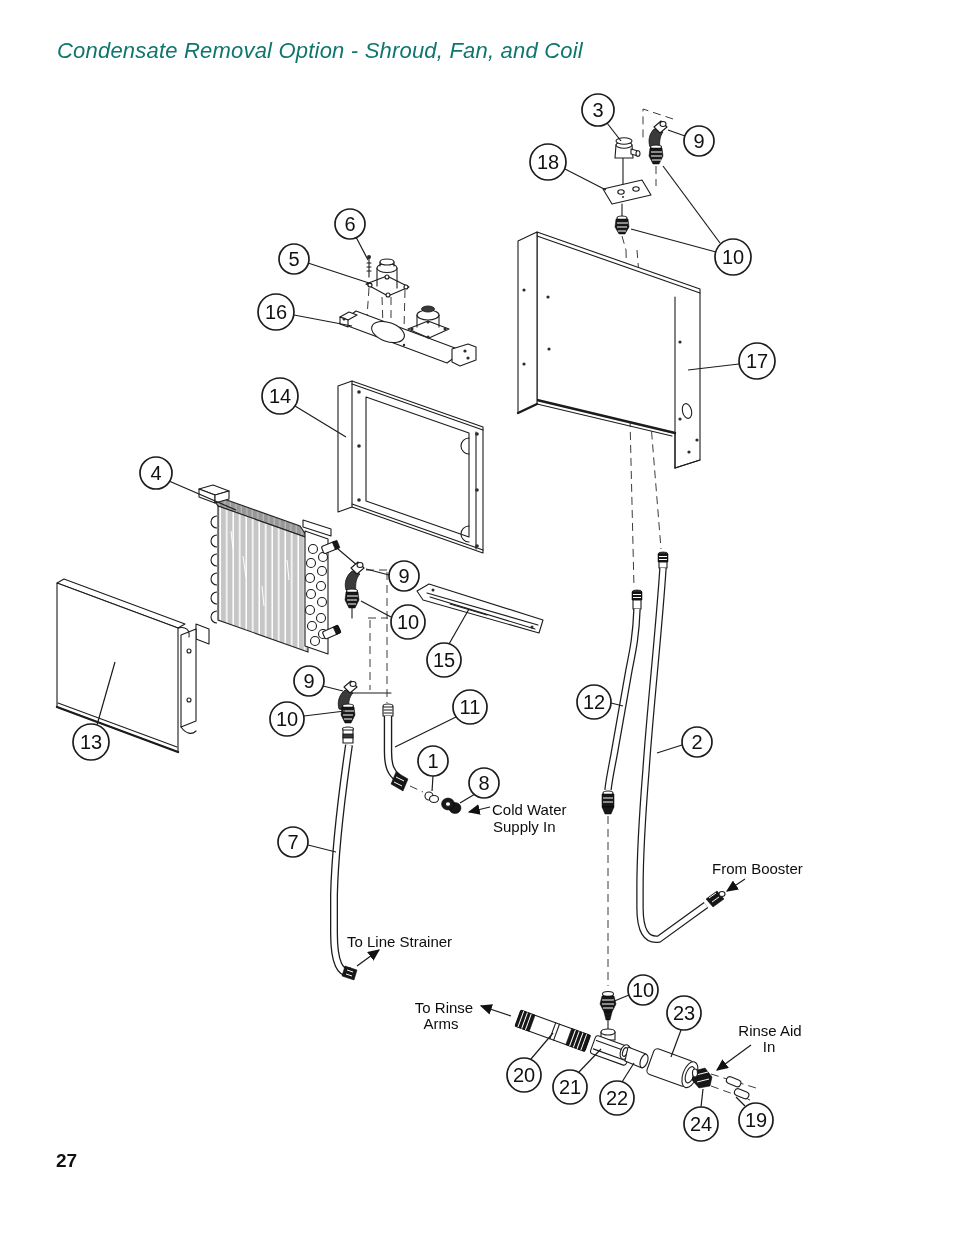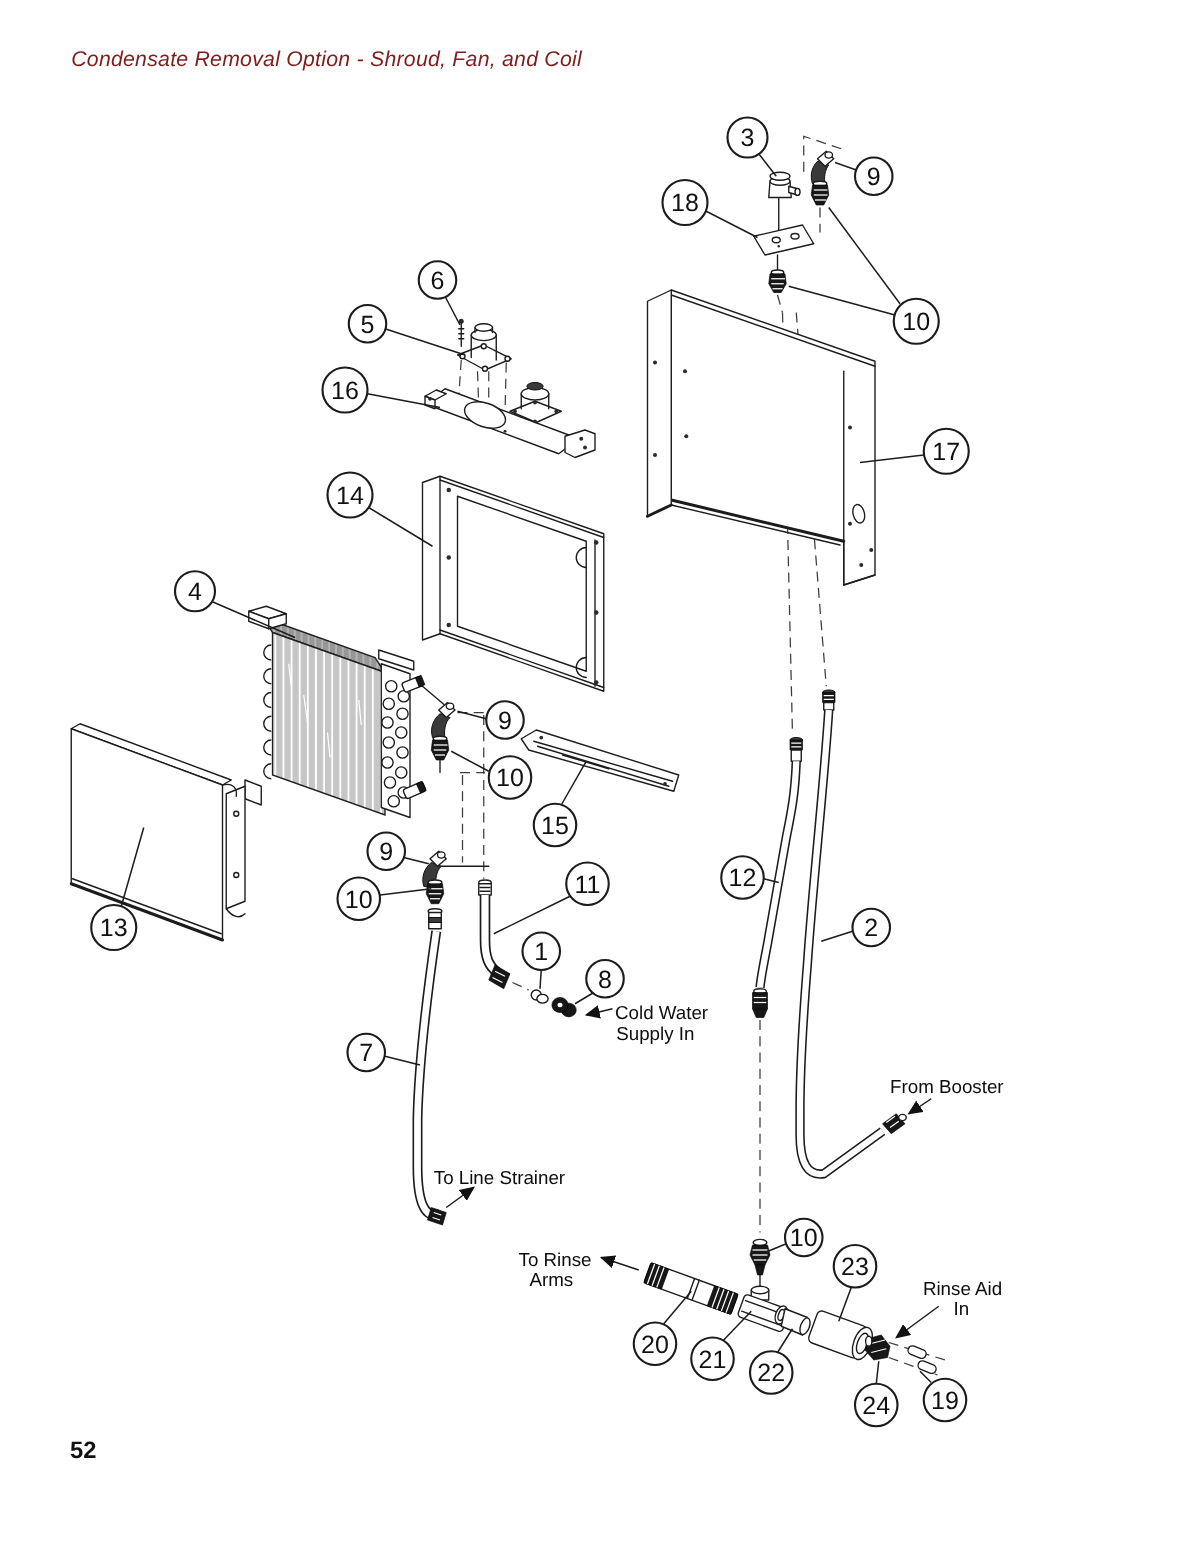"Condensate Removal Option - Shroud," .title { color: #7f1d1d -> #0f766e; font-size: 17px -> 22px }
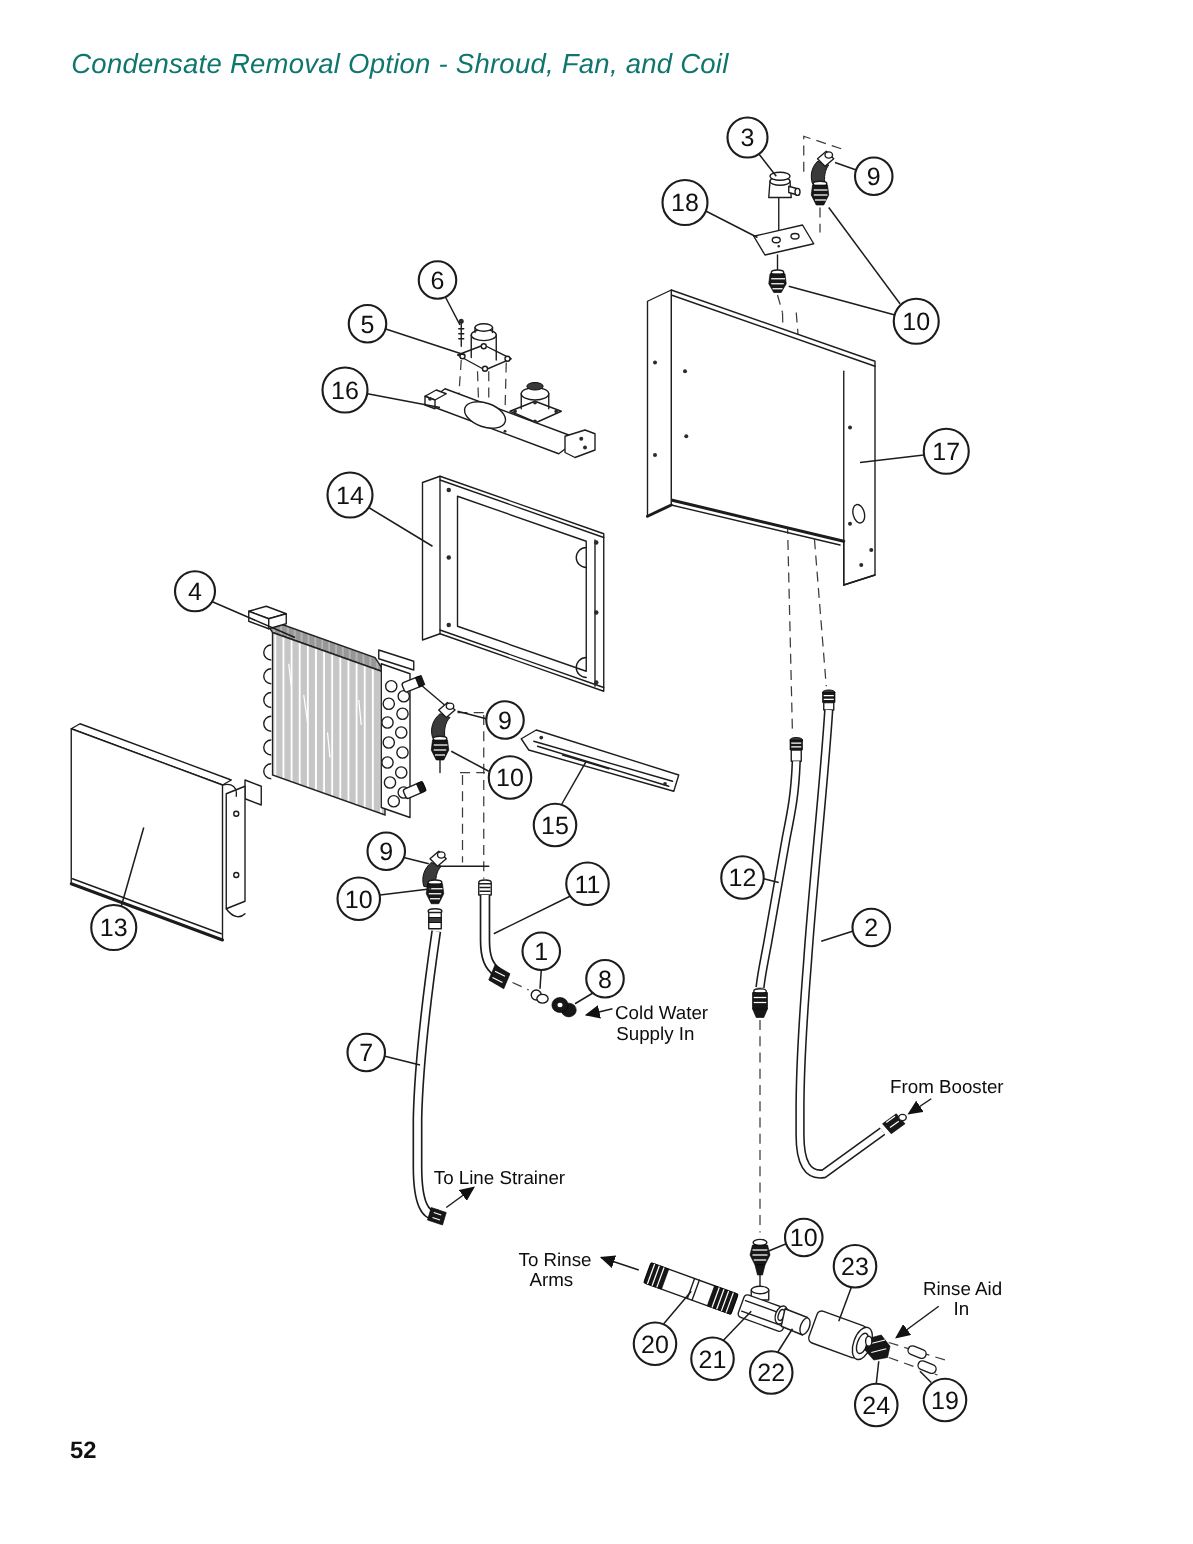"52" div.pageno { text: 52 -> 27 }
